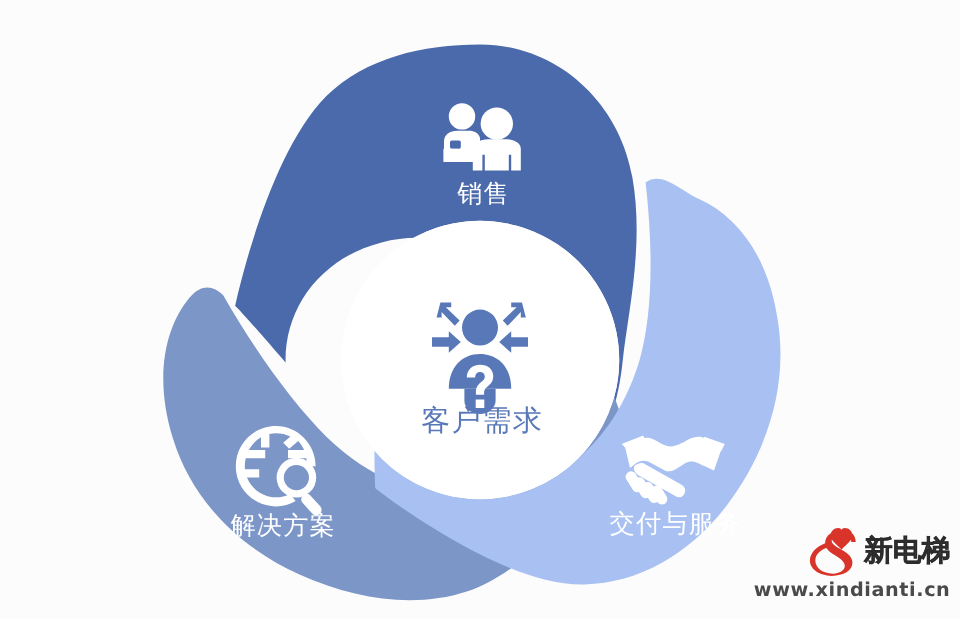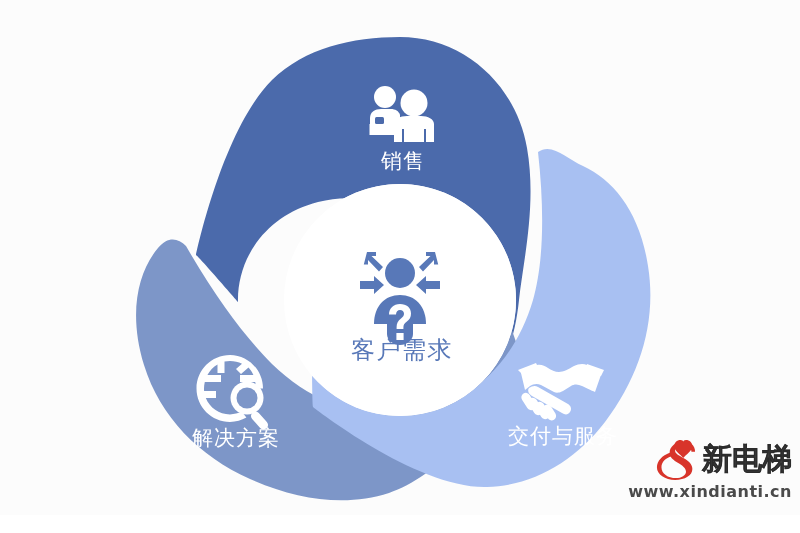"新电梯" .wm-cn { font-size: 30px -> 24px }
